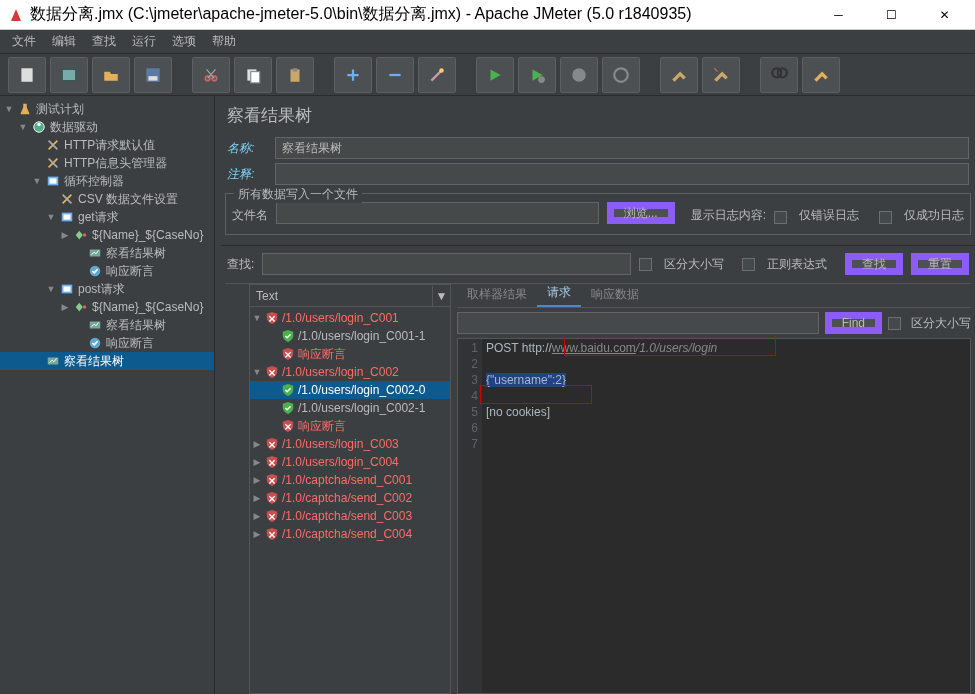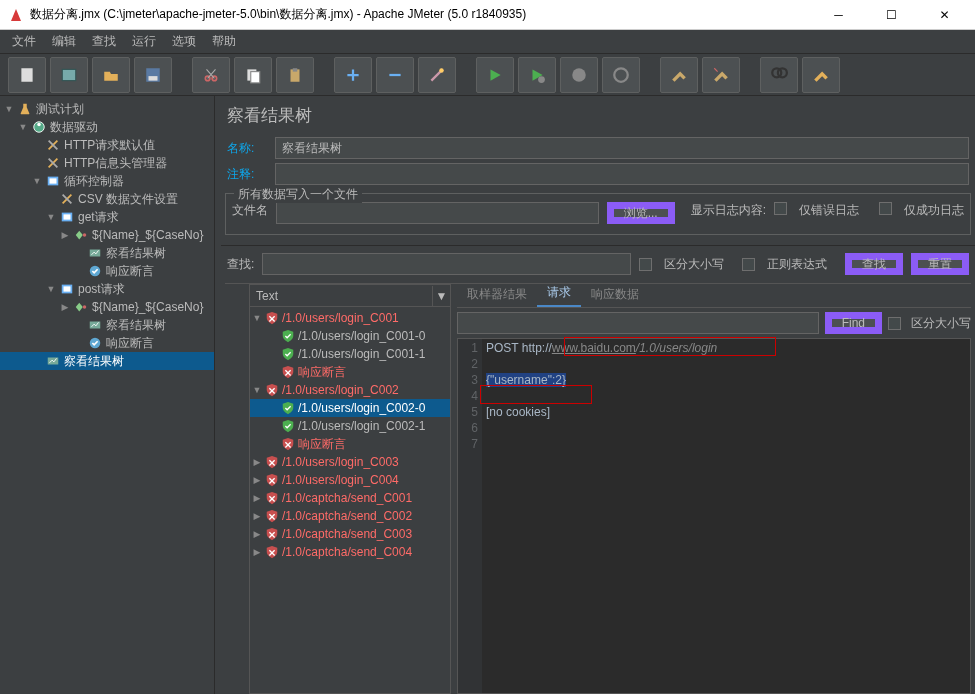"数据分离.jmx" .titlebar-text { font-size: 12px -> 16px }
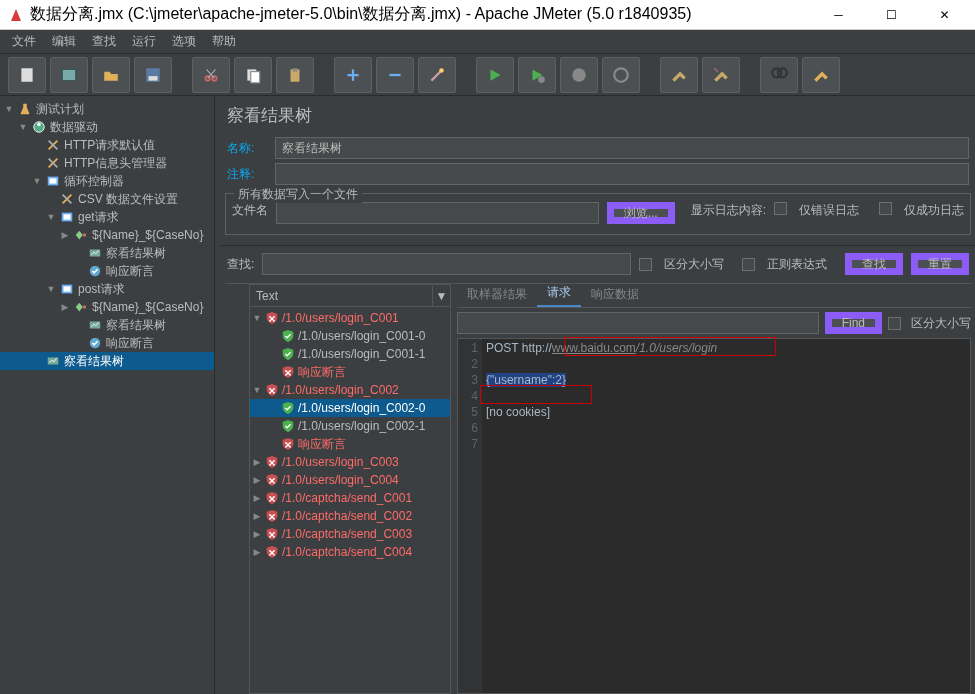"名称:" .form-label { color: #0ea5e9 -> #7dd3fc; font-style: none -> italic }
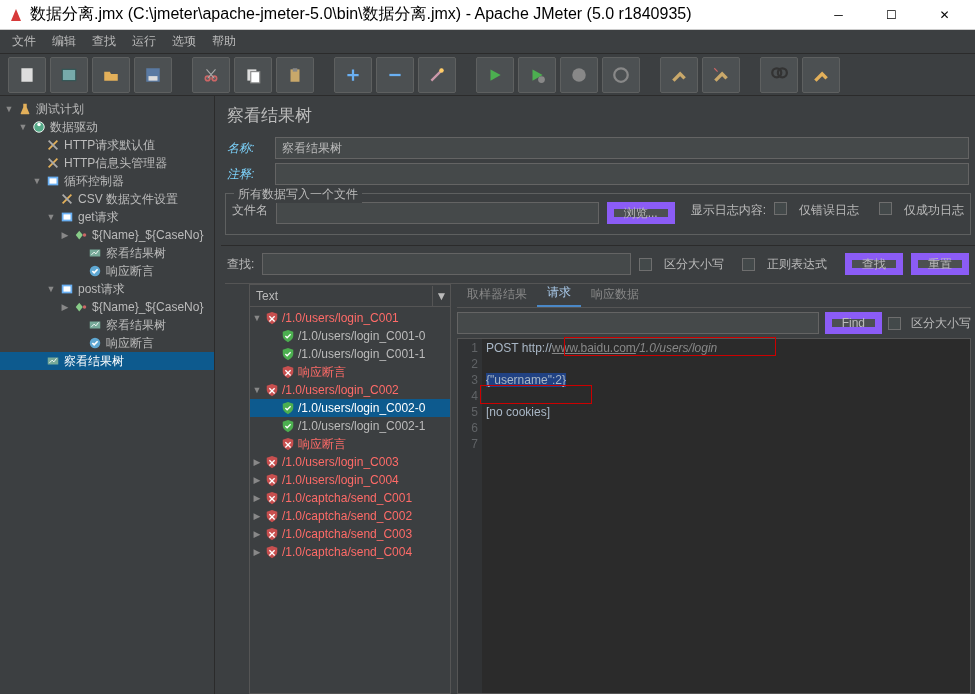"文件名" .file-row { align-items: flex-start -> flex-end }
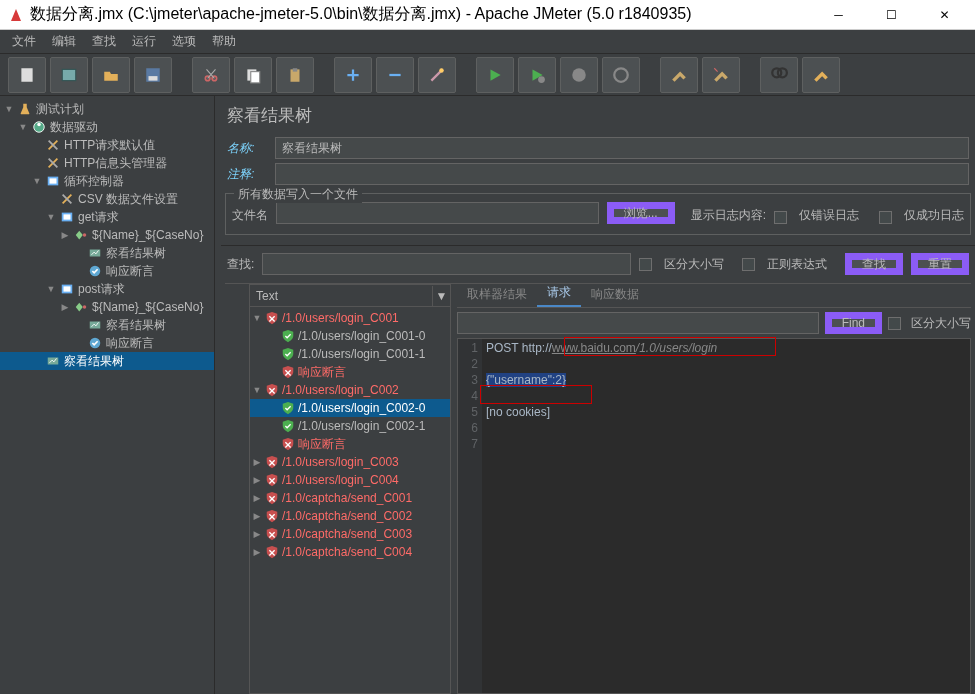"/1.0/users/login_C001-0" div.result-row { html: <div> <span></span> <span> <svg> <path></path> <path></path> </svg> </span> <span>/1.0/users/login_C001-0</span> </div> -> none }
